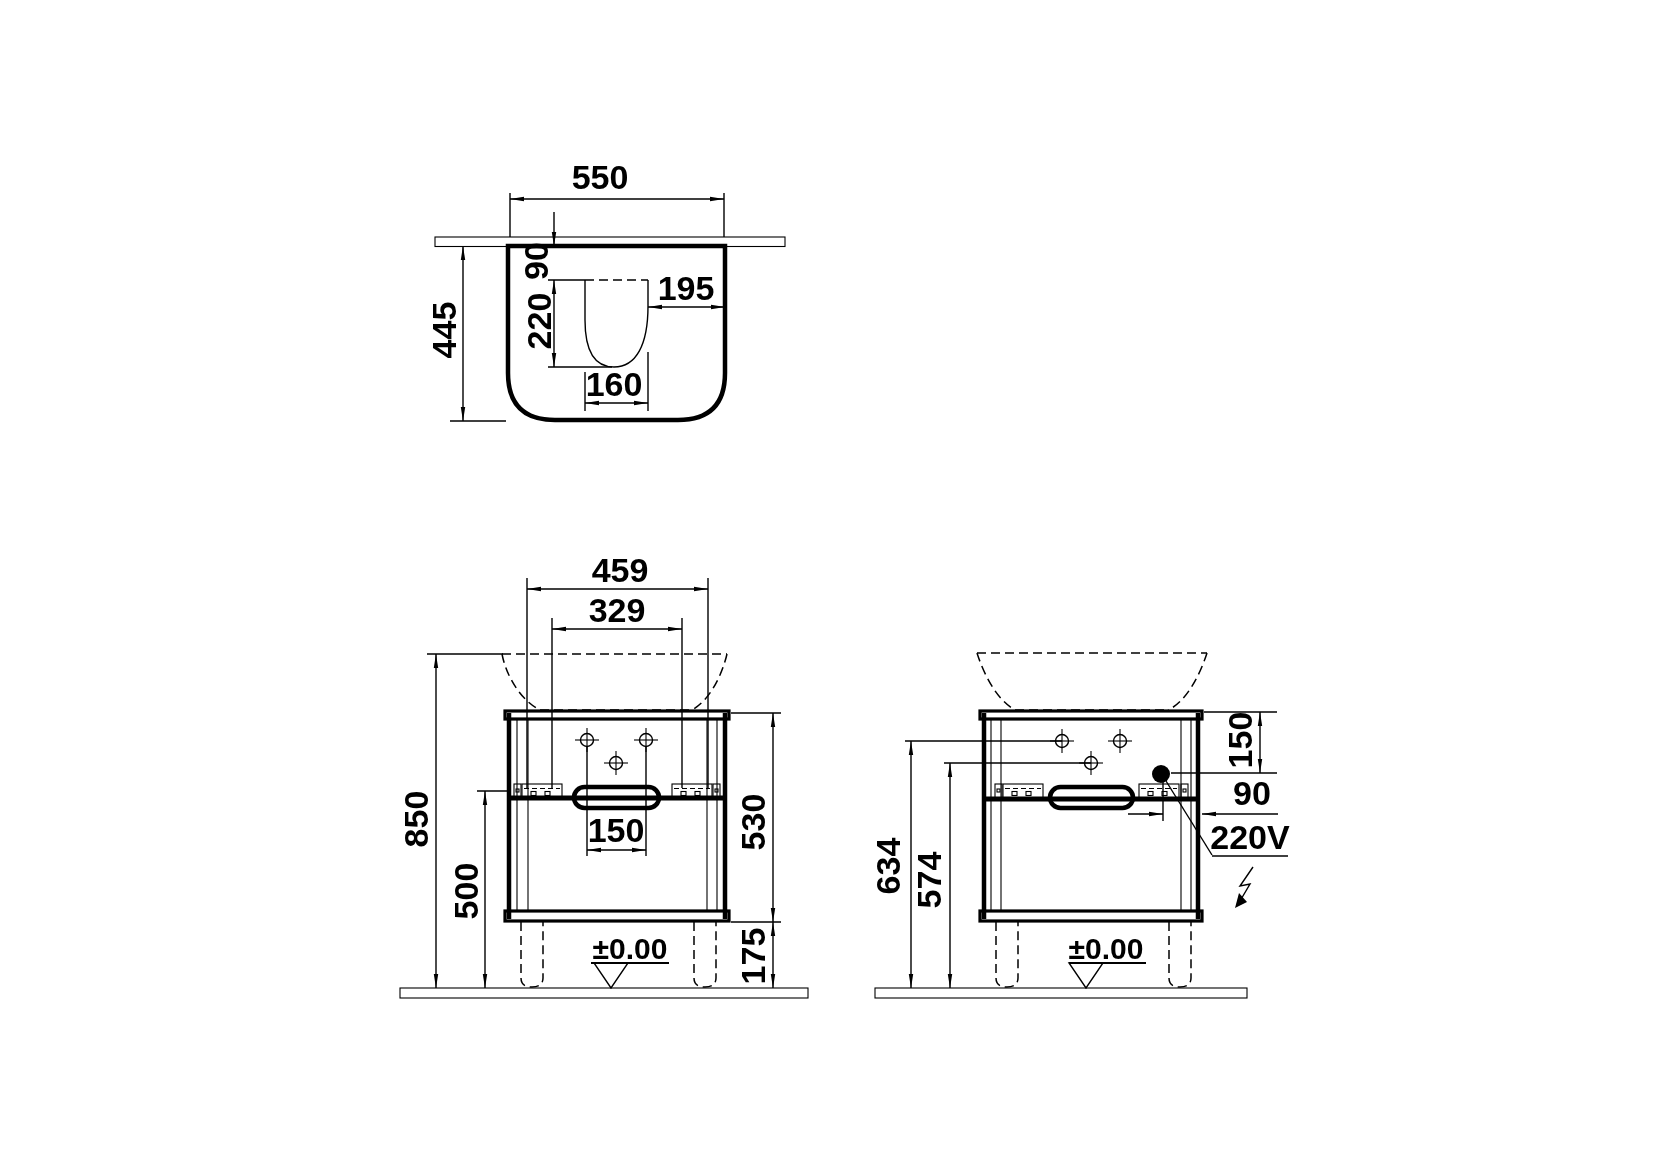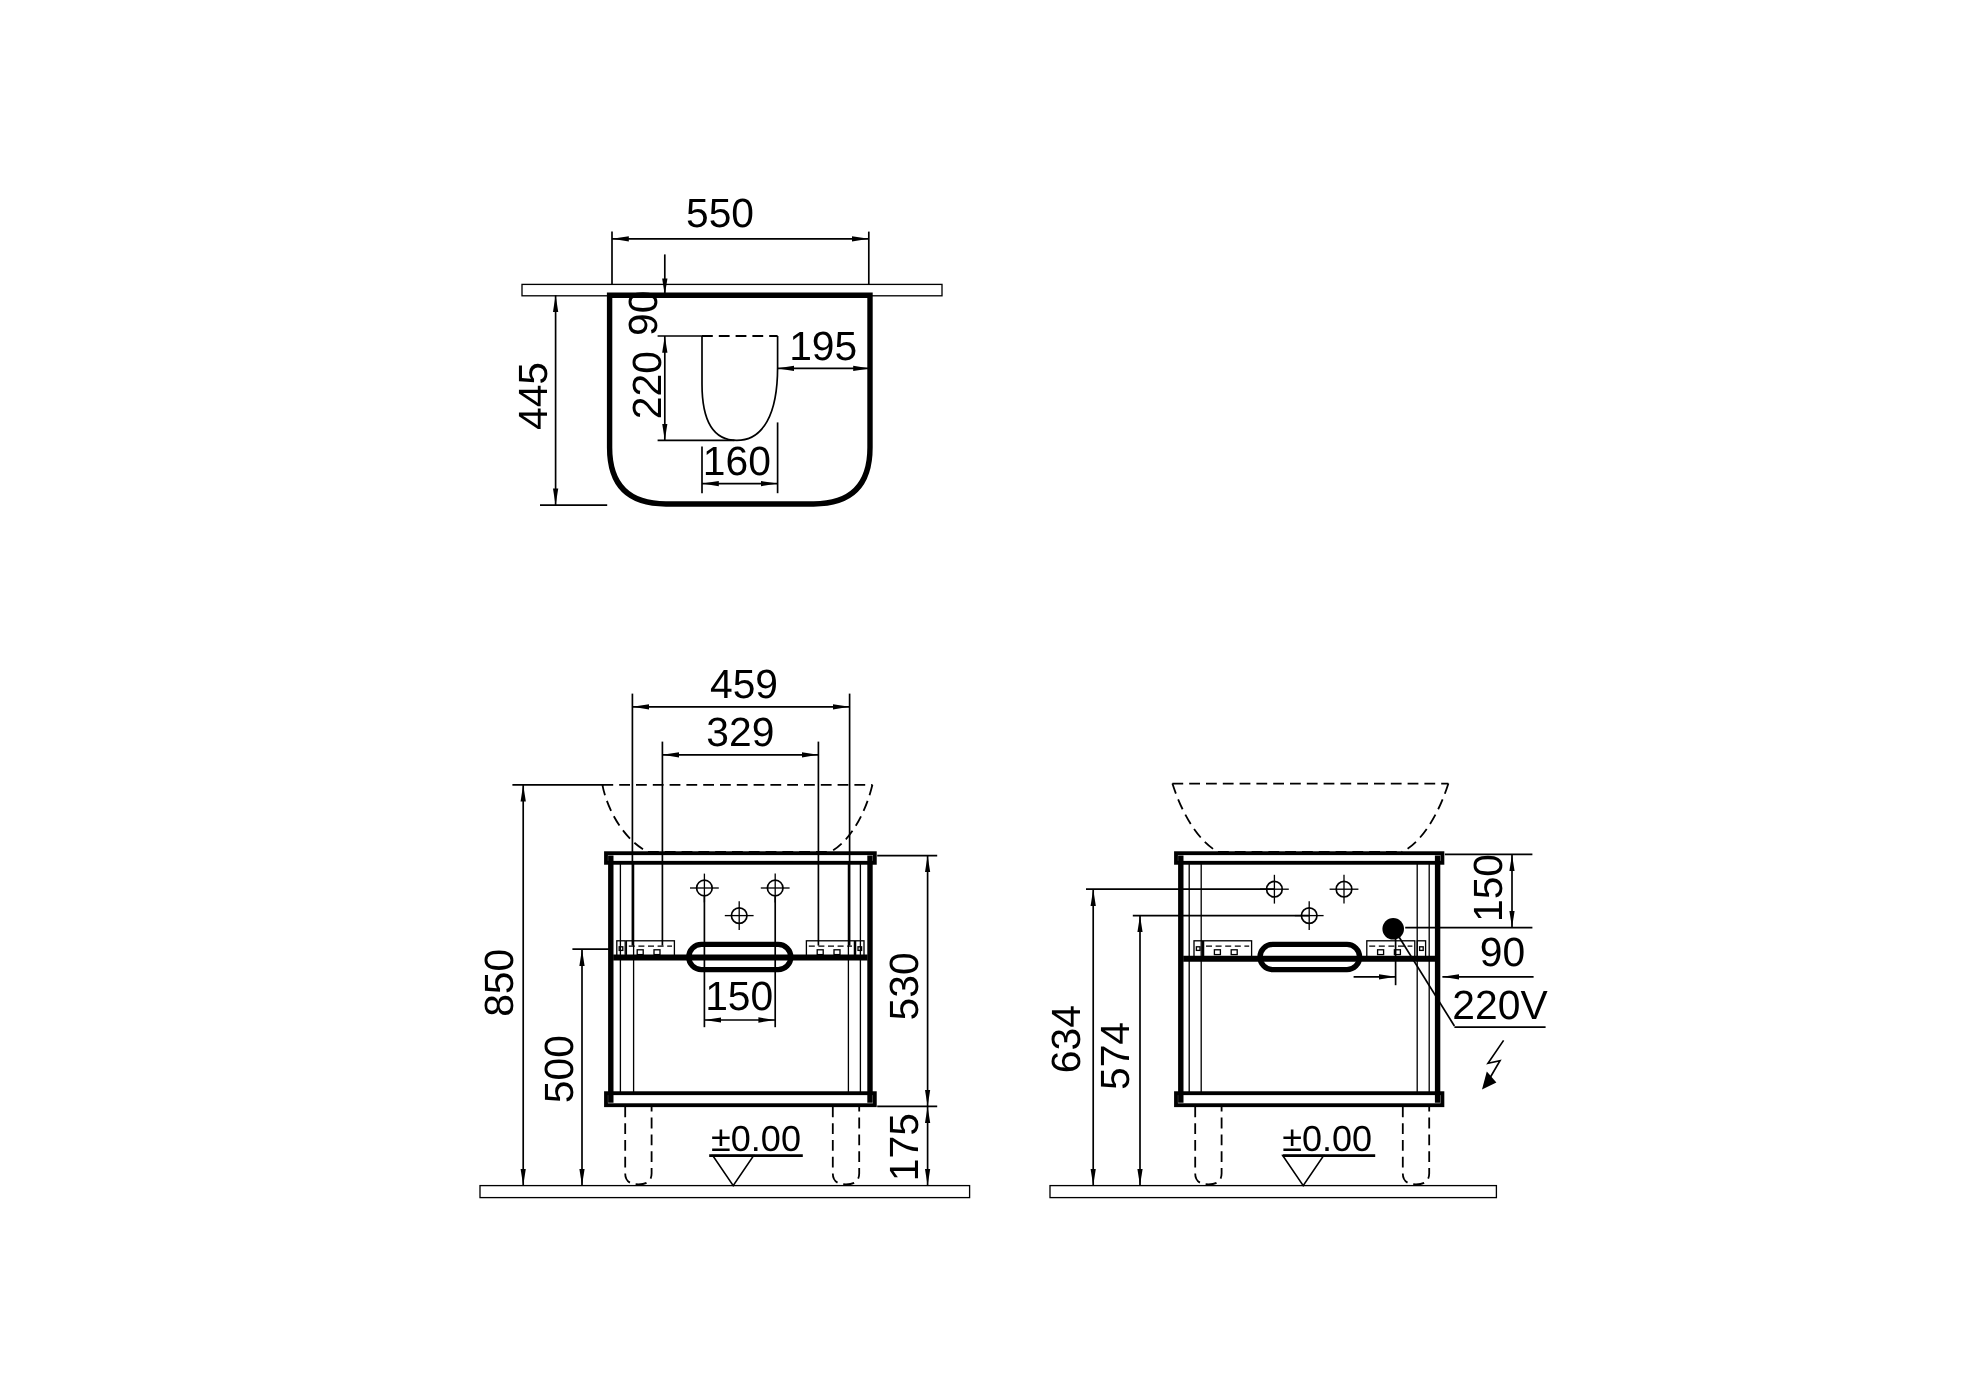"550" .canvas { font-weight: none -> bold }
